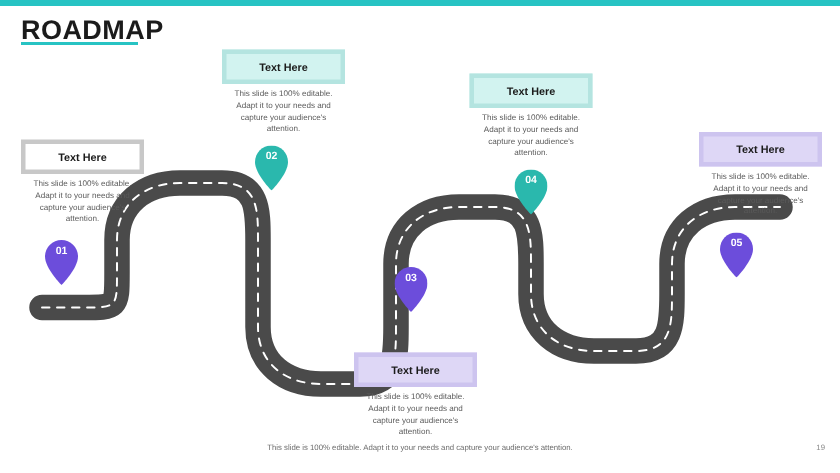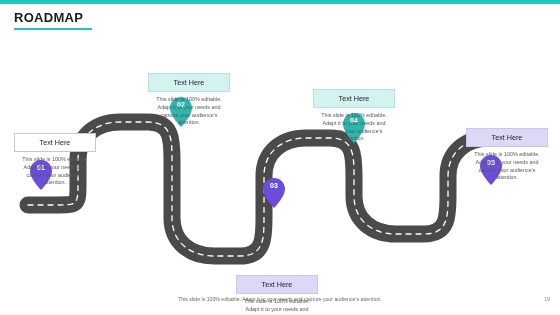"ROADMAP" .title { font-size: 13px -> 18px }
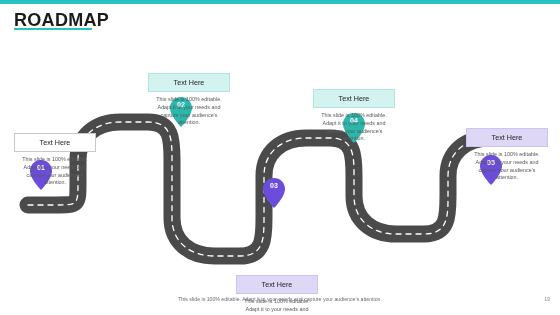"Text Here" .card-head { border: 1px solid #8b5cf6 -> 3px solid #8b5cf6; font-weight: normal -> bold; margin-top: 40px -> none }
